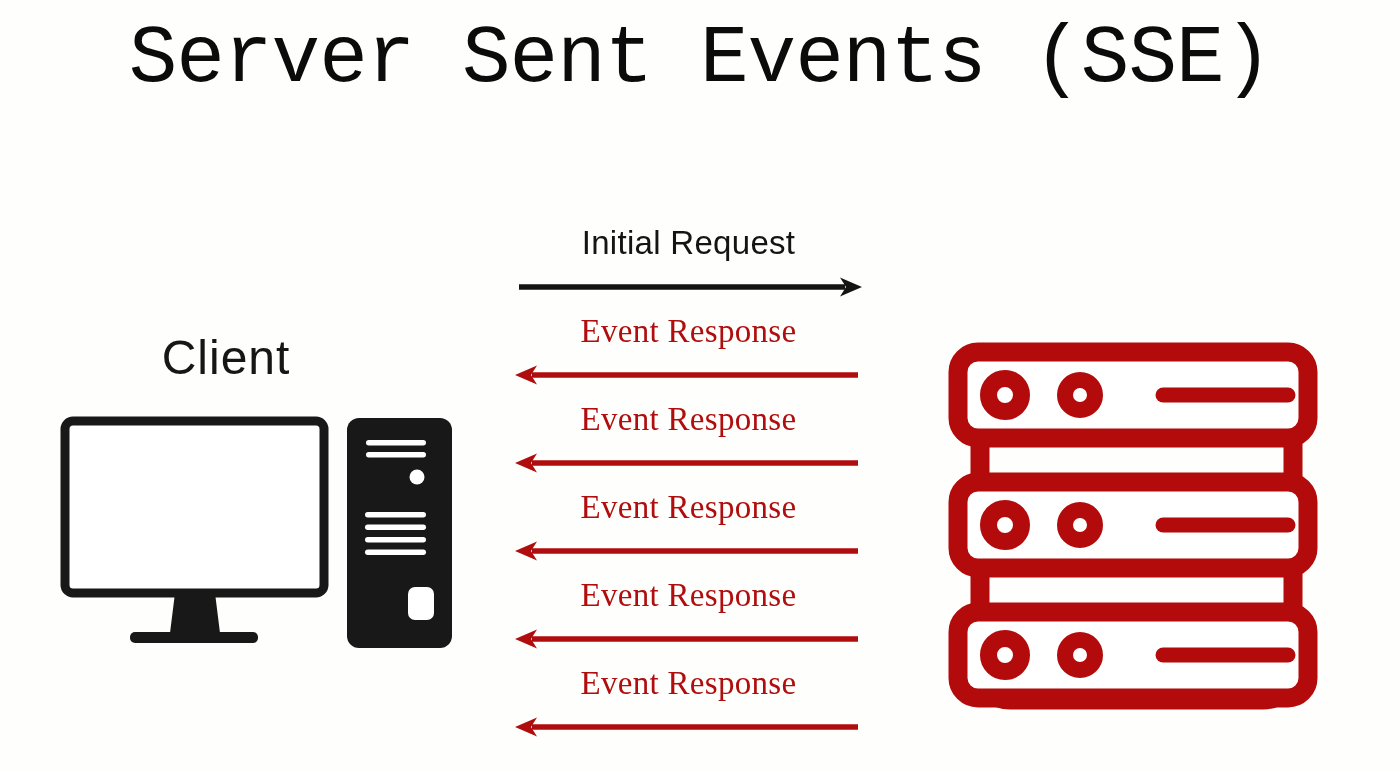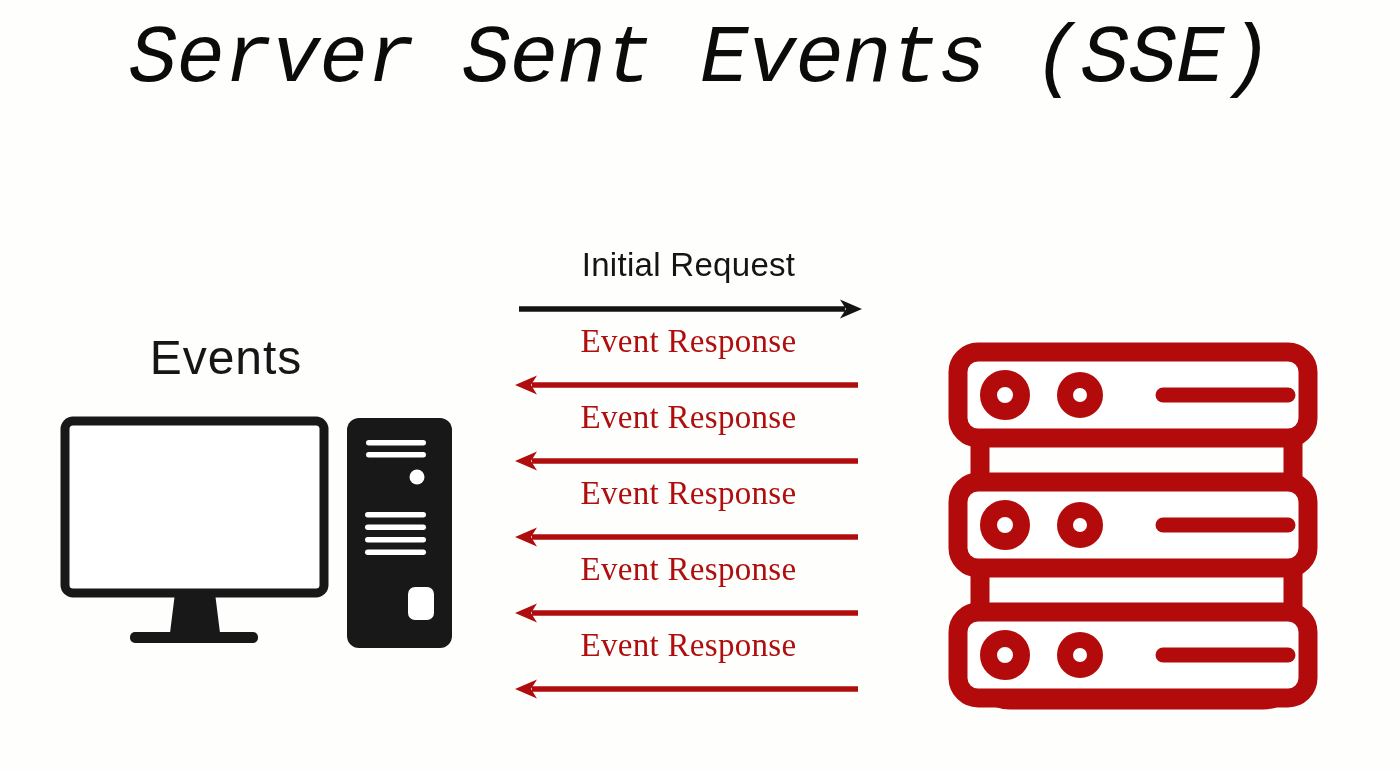"Server Sent Events (SSE)" .title { font-style: italic -> none }
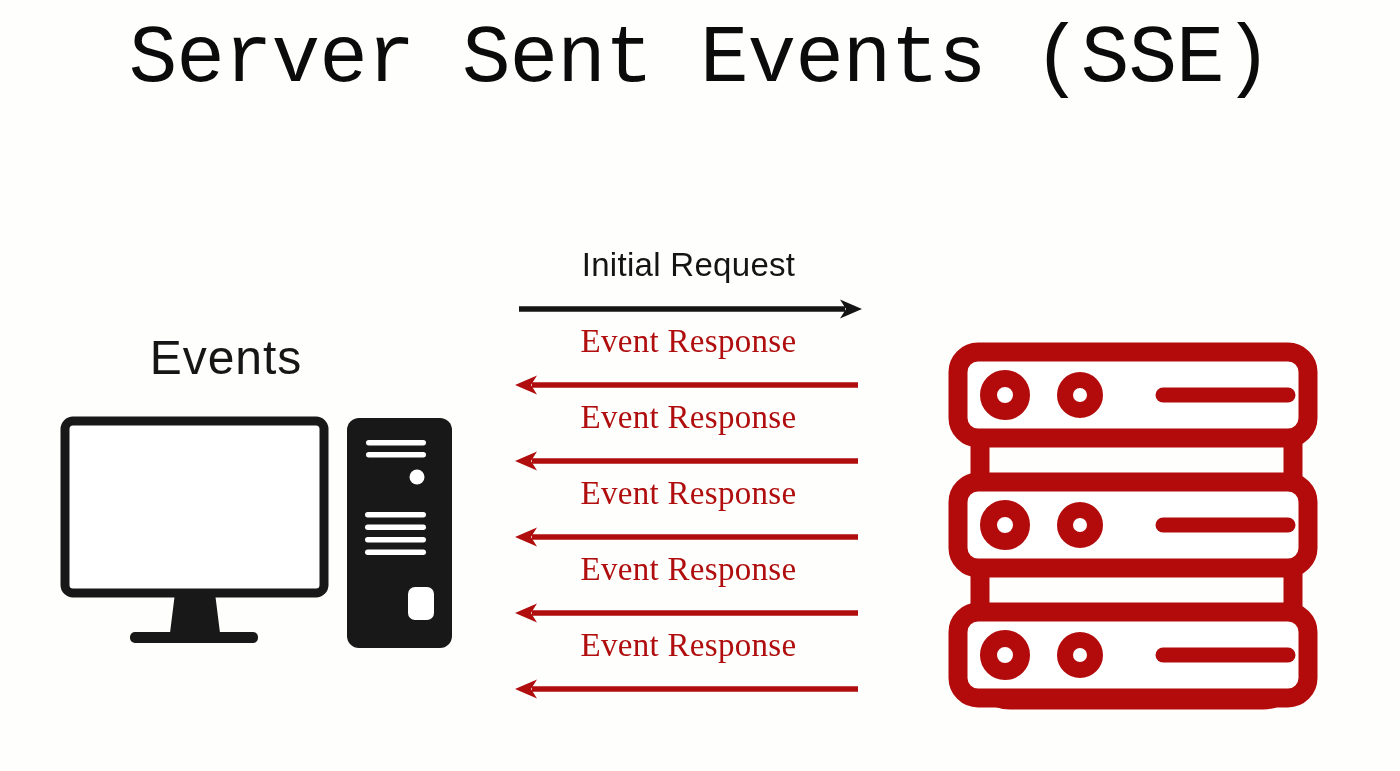"Initial Request" .messages { gap: none -> 12px; top: 245px -> 223px }
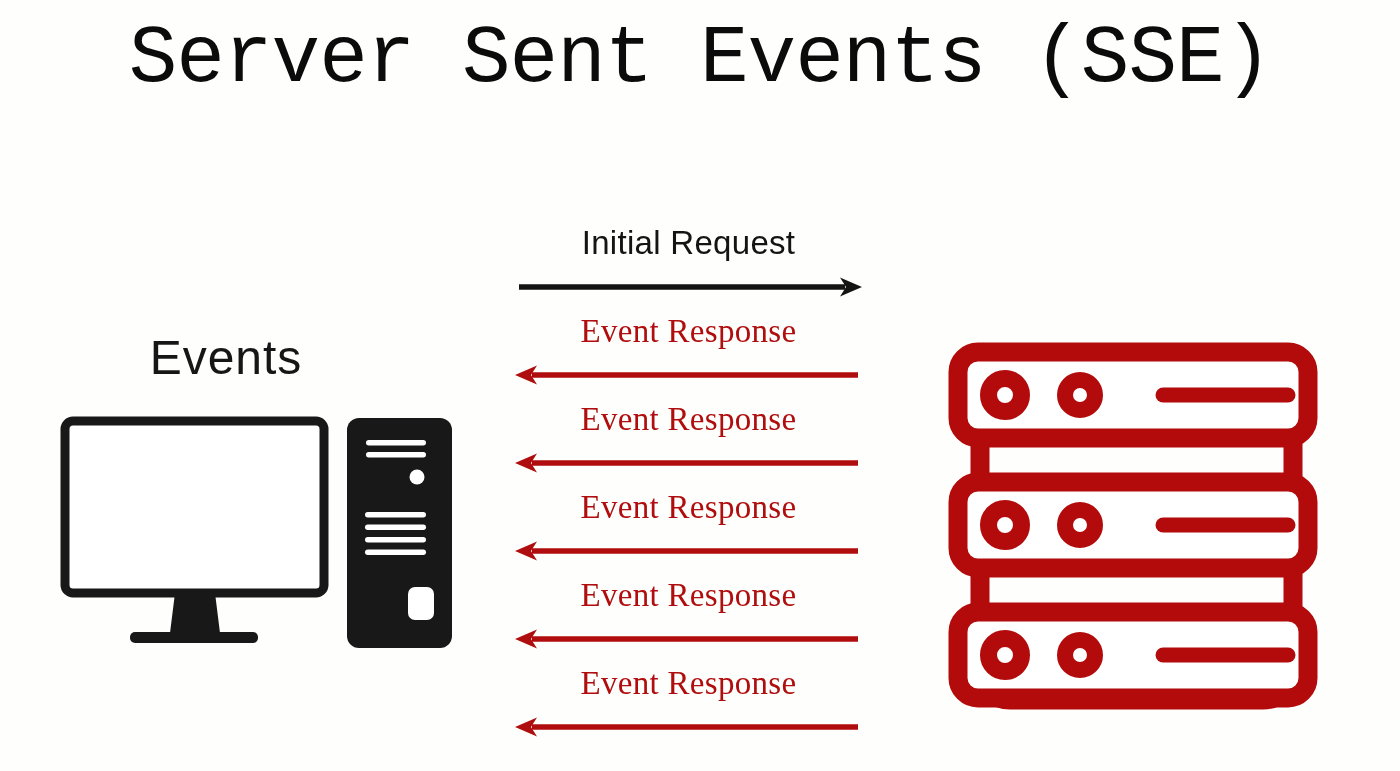"Events" div.client-label { text: Events -> Client }
